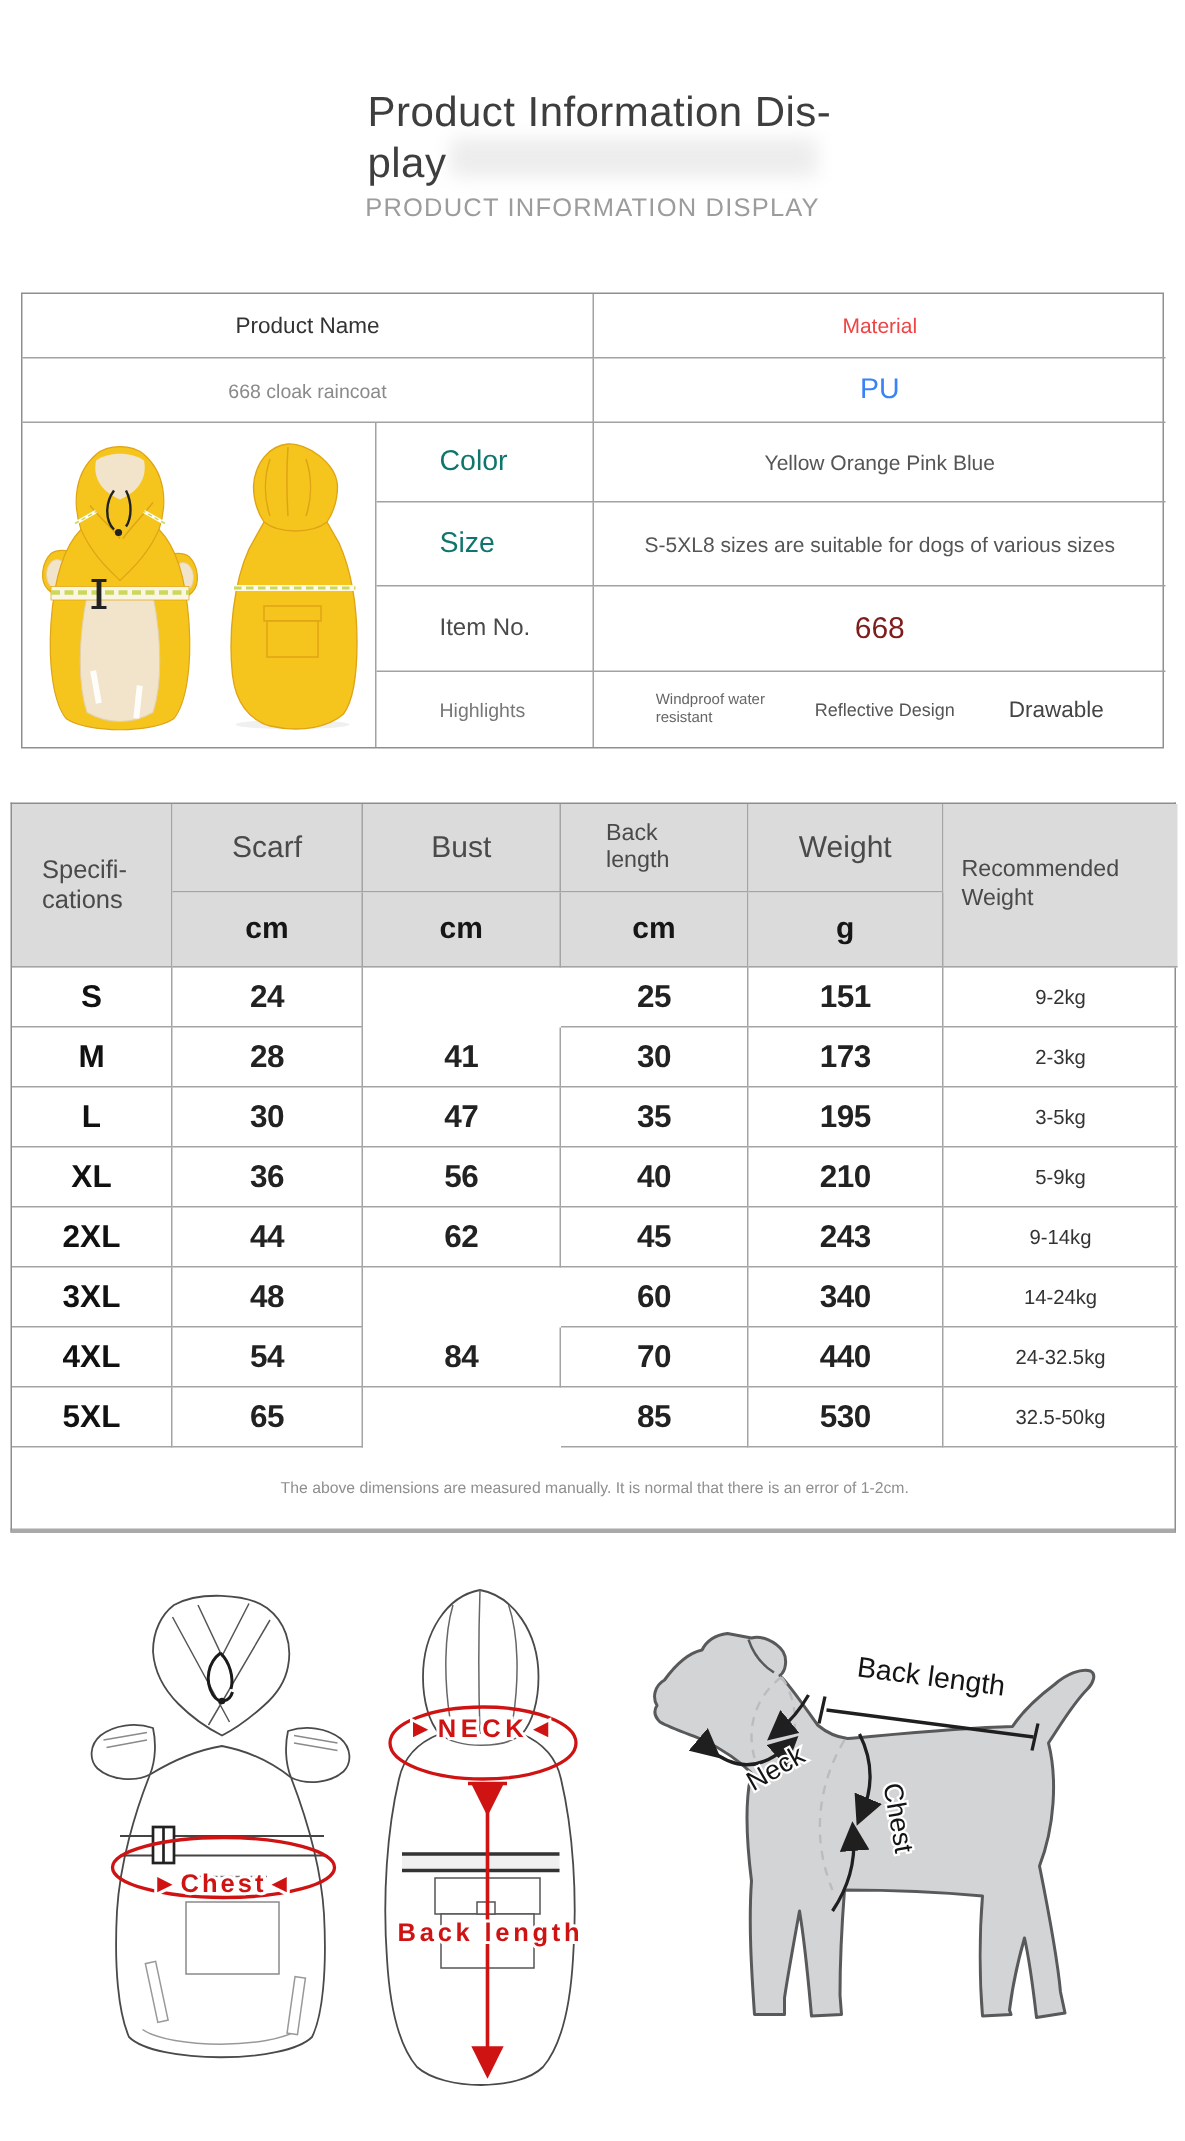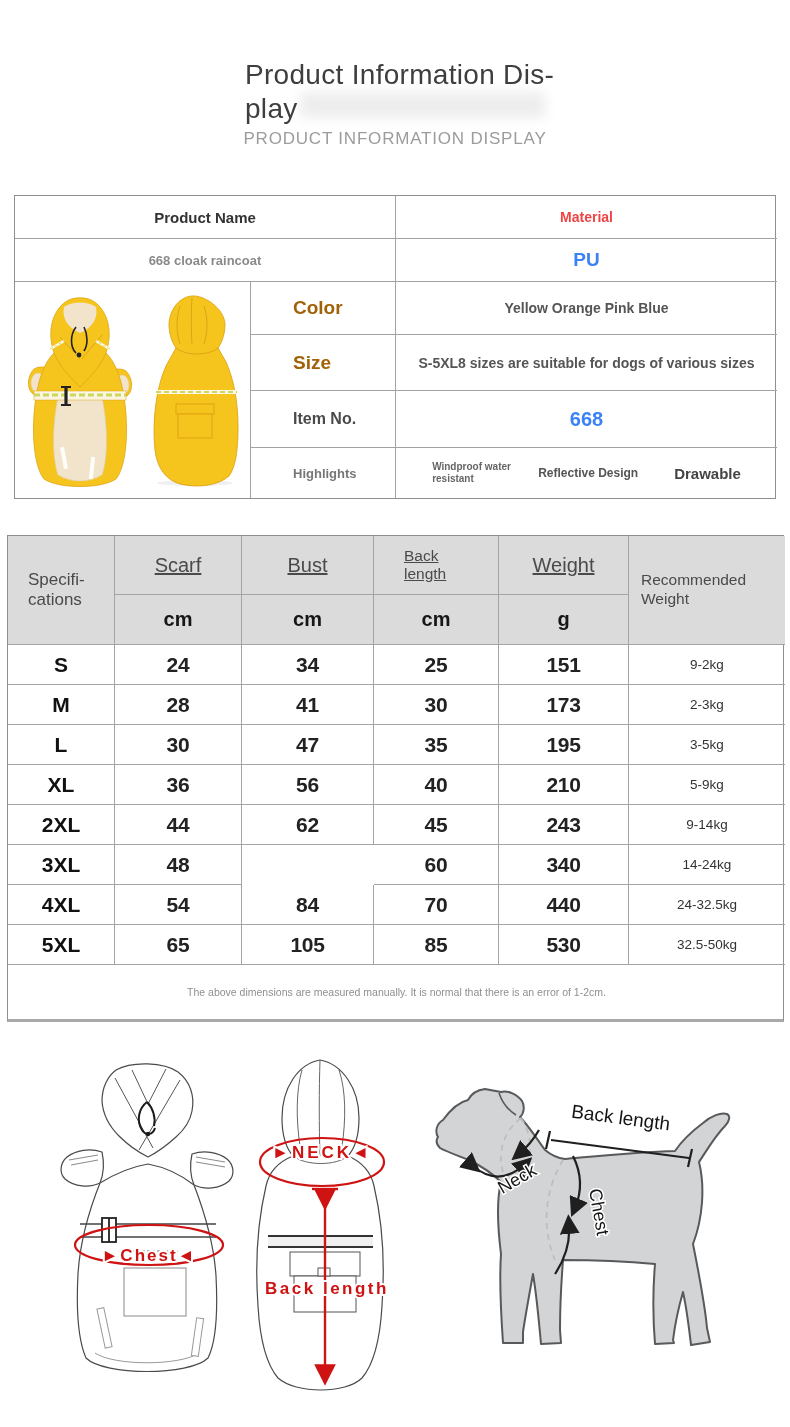"Product Name" .itable>div { font-weight: bold -> none }
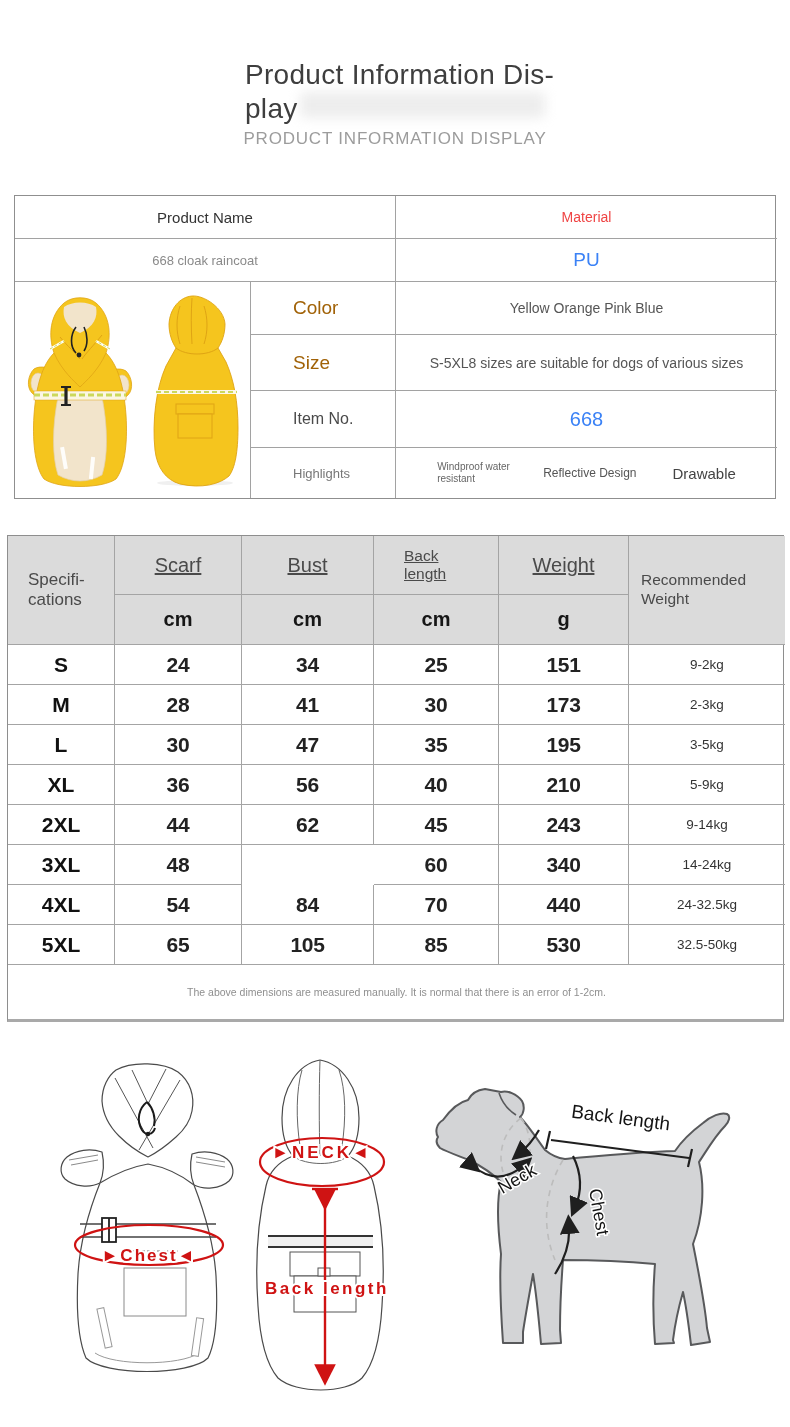"Color" .ilab { color: #a16207 -> #0f766e }
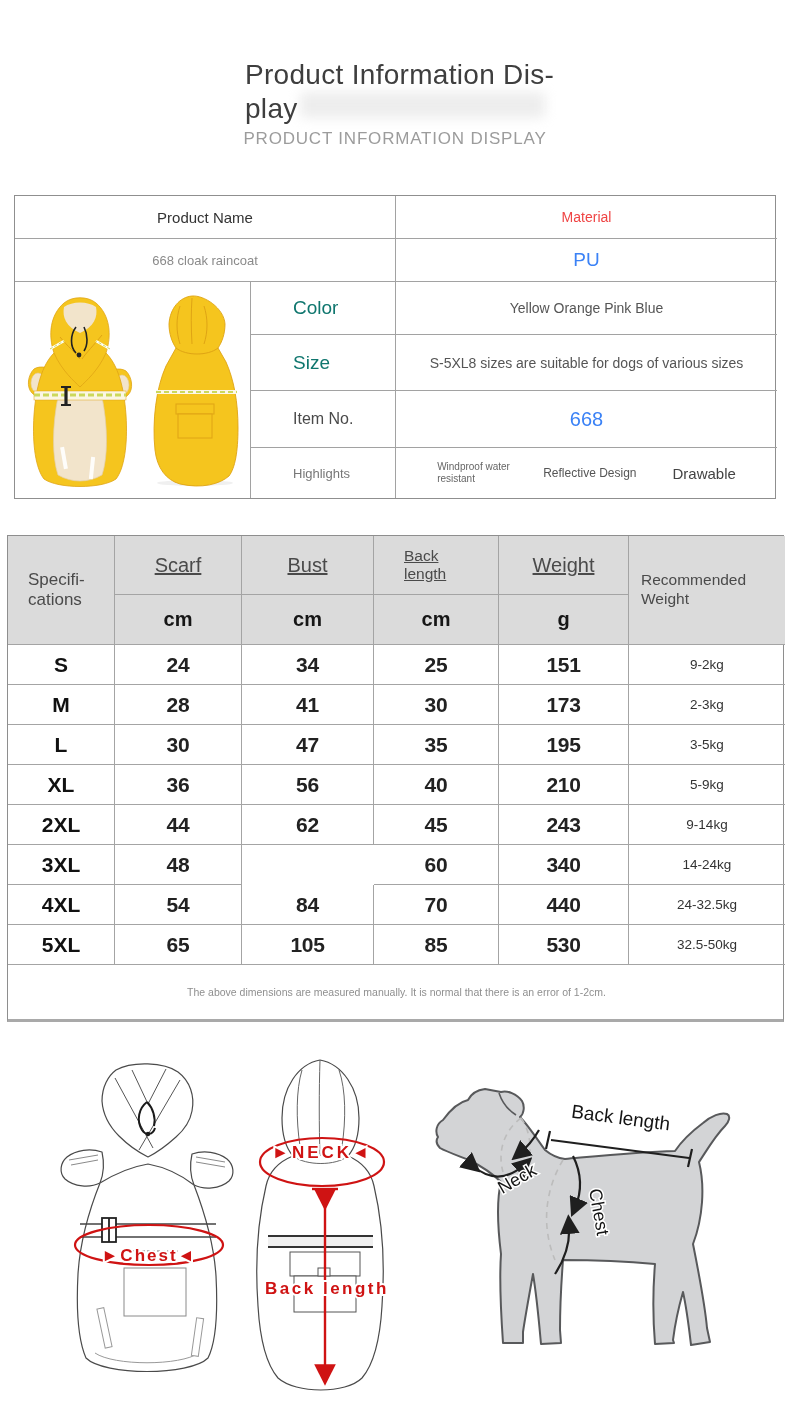"668" .ival-668 { color: #3b82f6 -> #7f1d1d }
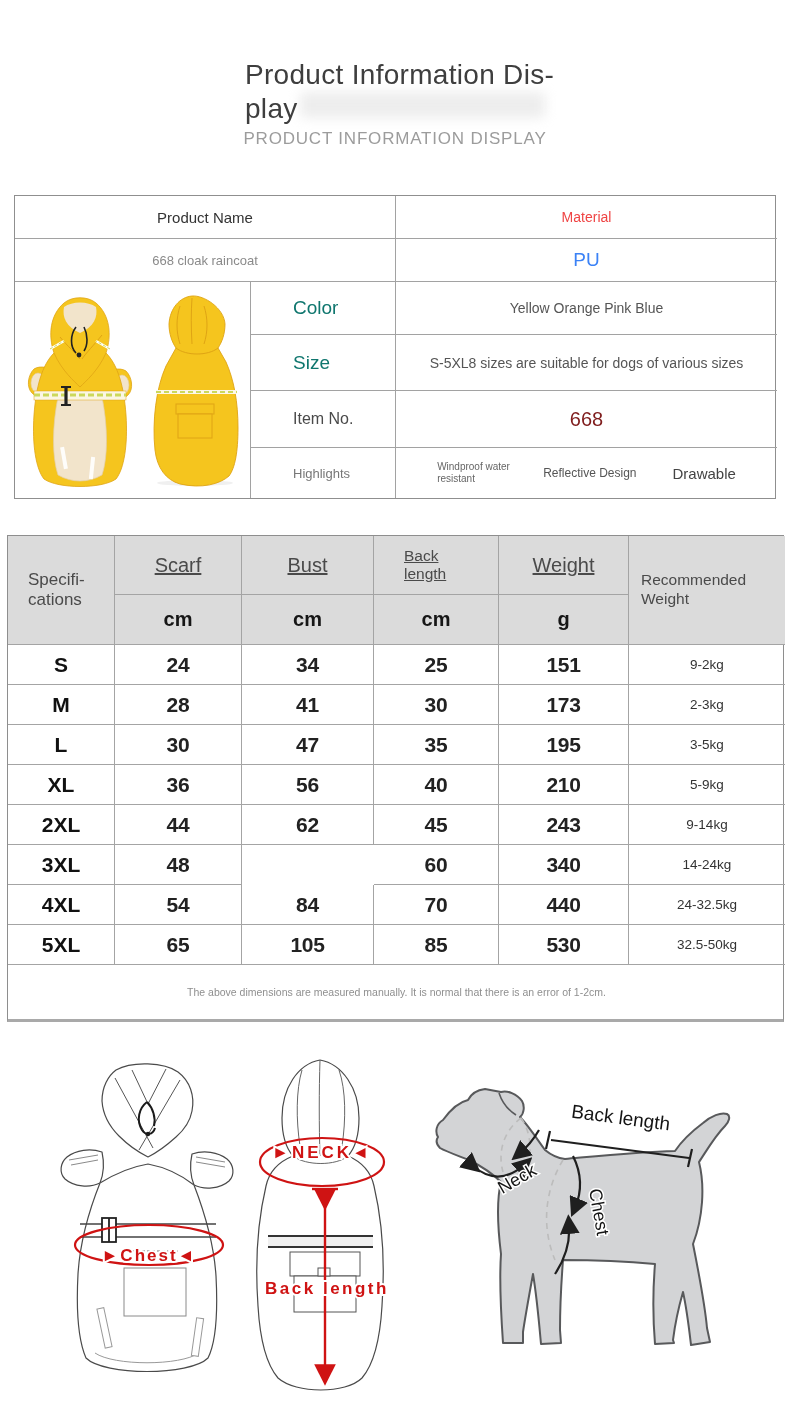"Scarf" .chead { text-decoration: underline -> none }
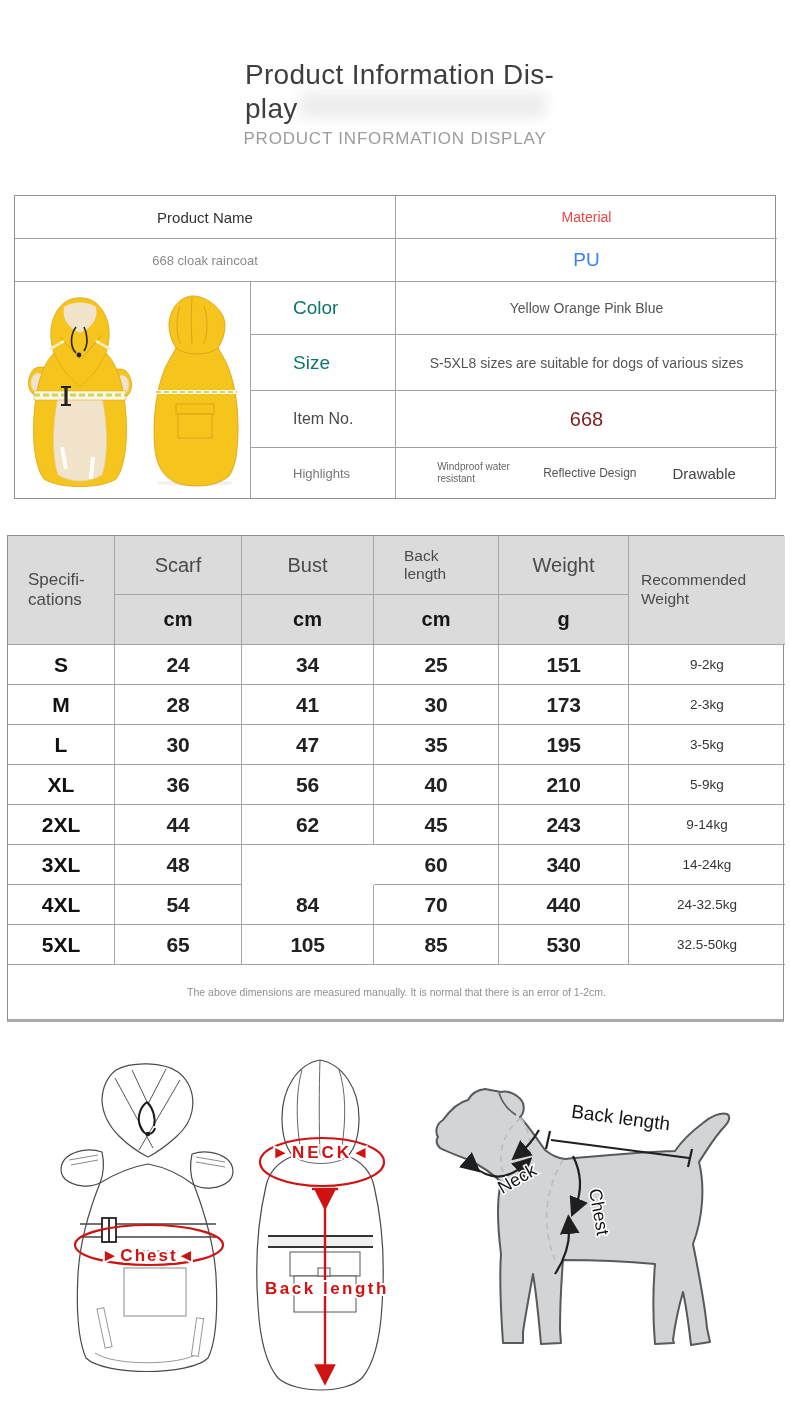"34" div.cnum { html: <div>34</div> -> none }
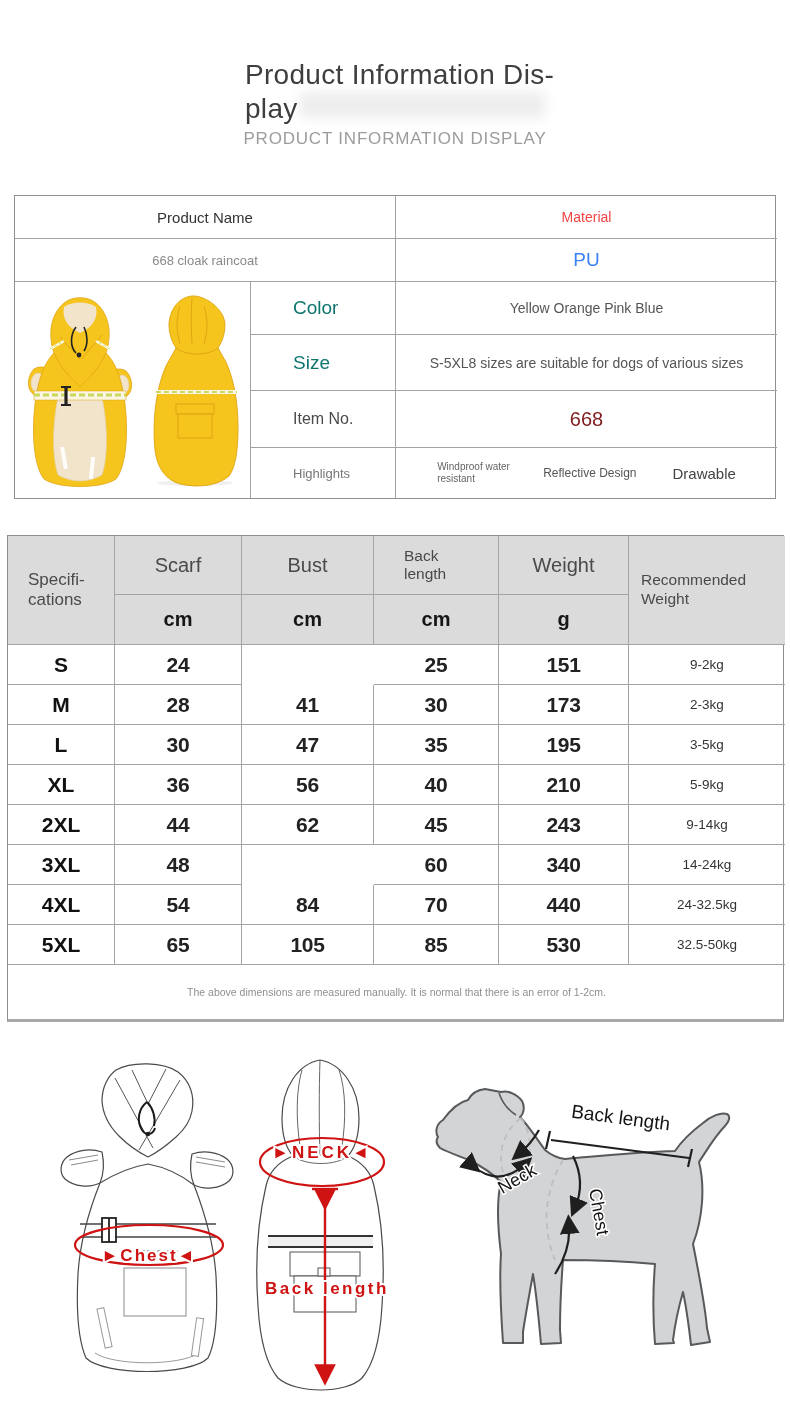"105" div.cnum { html: <div>105</div> -> none }
